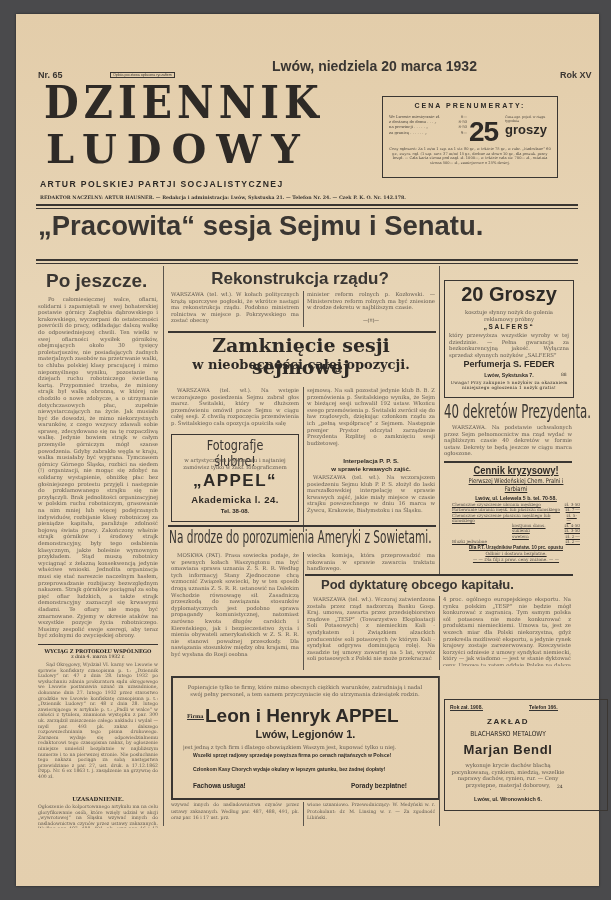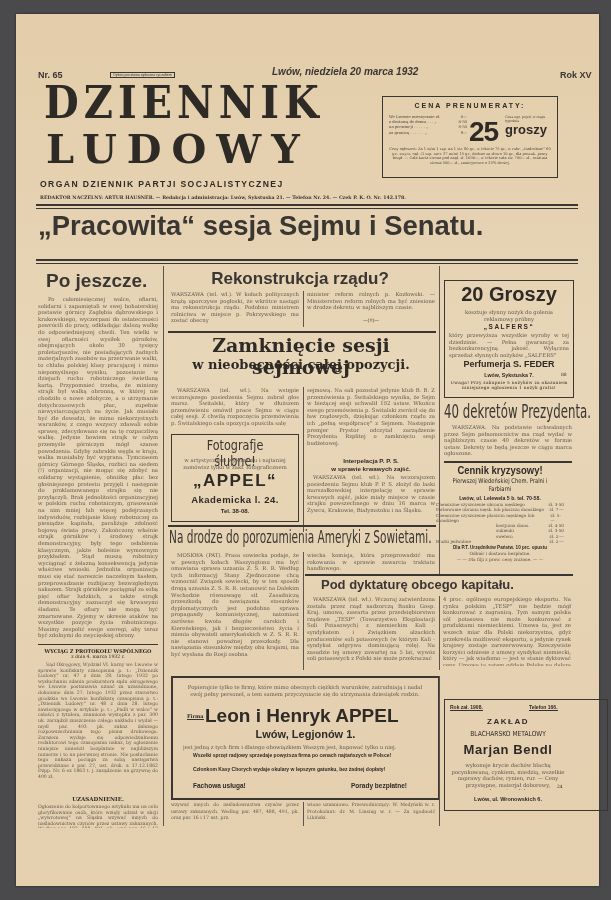"Lwów, niedziela 20 marca 1932" div.abs { font-size: 10px -> 14px; font-style: italic -> none; top: 52px -> 44px }
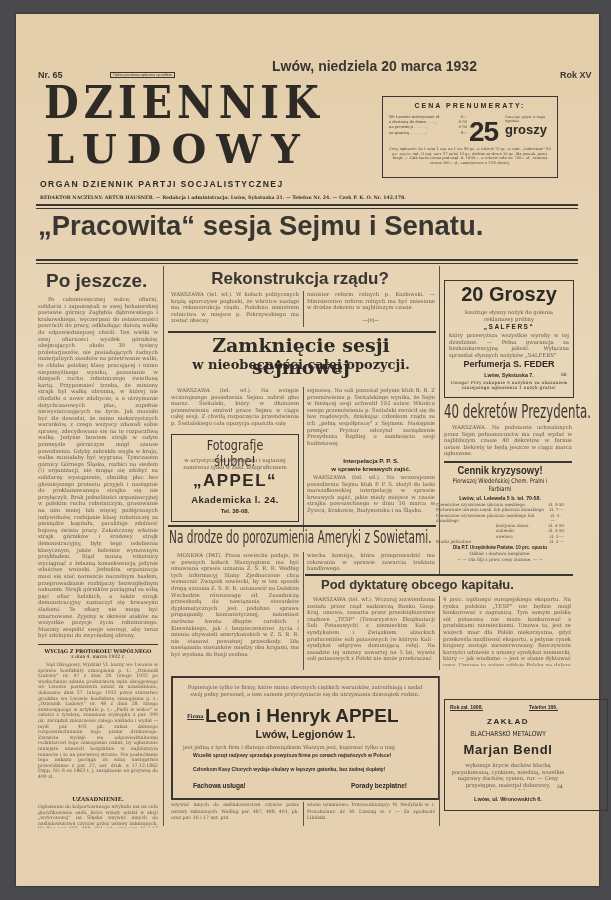"ORGAN DZIENNIK PARTJI SOCJALISTYCZNEJ" div.abs { text: ORGAN DZIENNIK -> ARTUR POLSKIEJ }
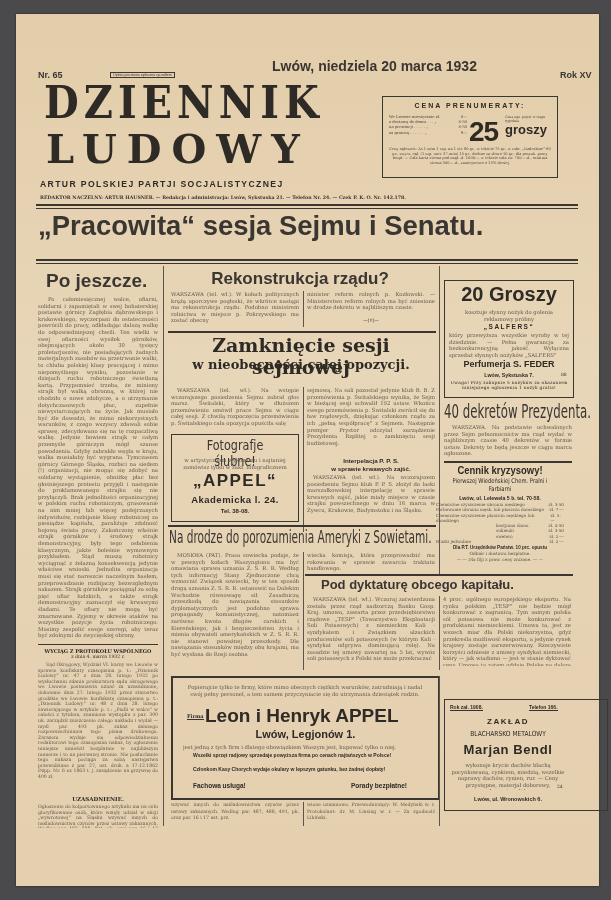"Cennik kryzysowy!" div.abs { left: 420px -> 436px; text-decoration: none -> underline }
